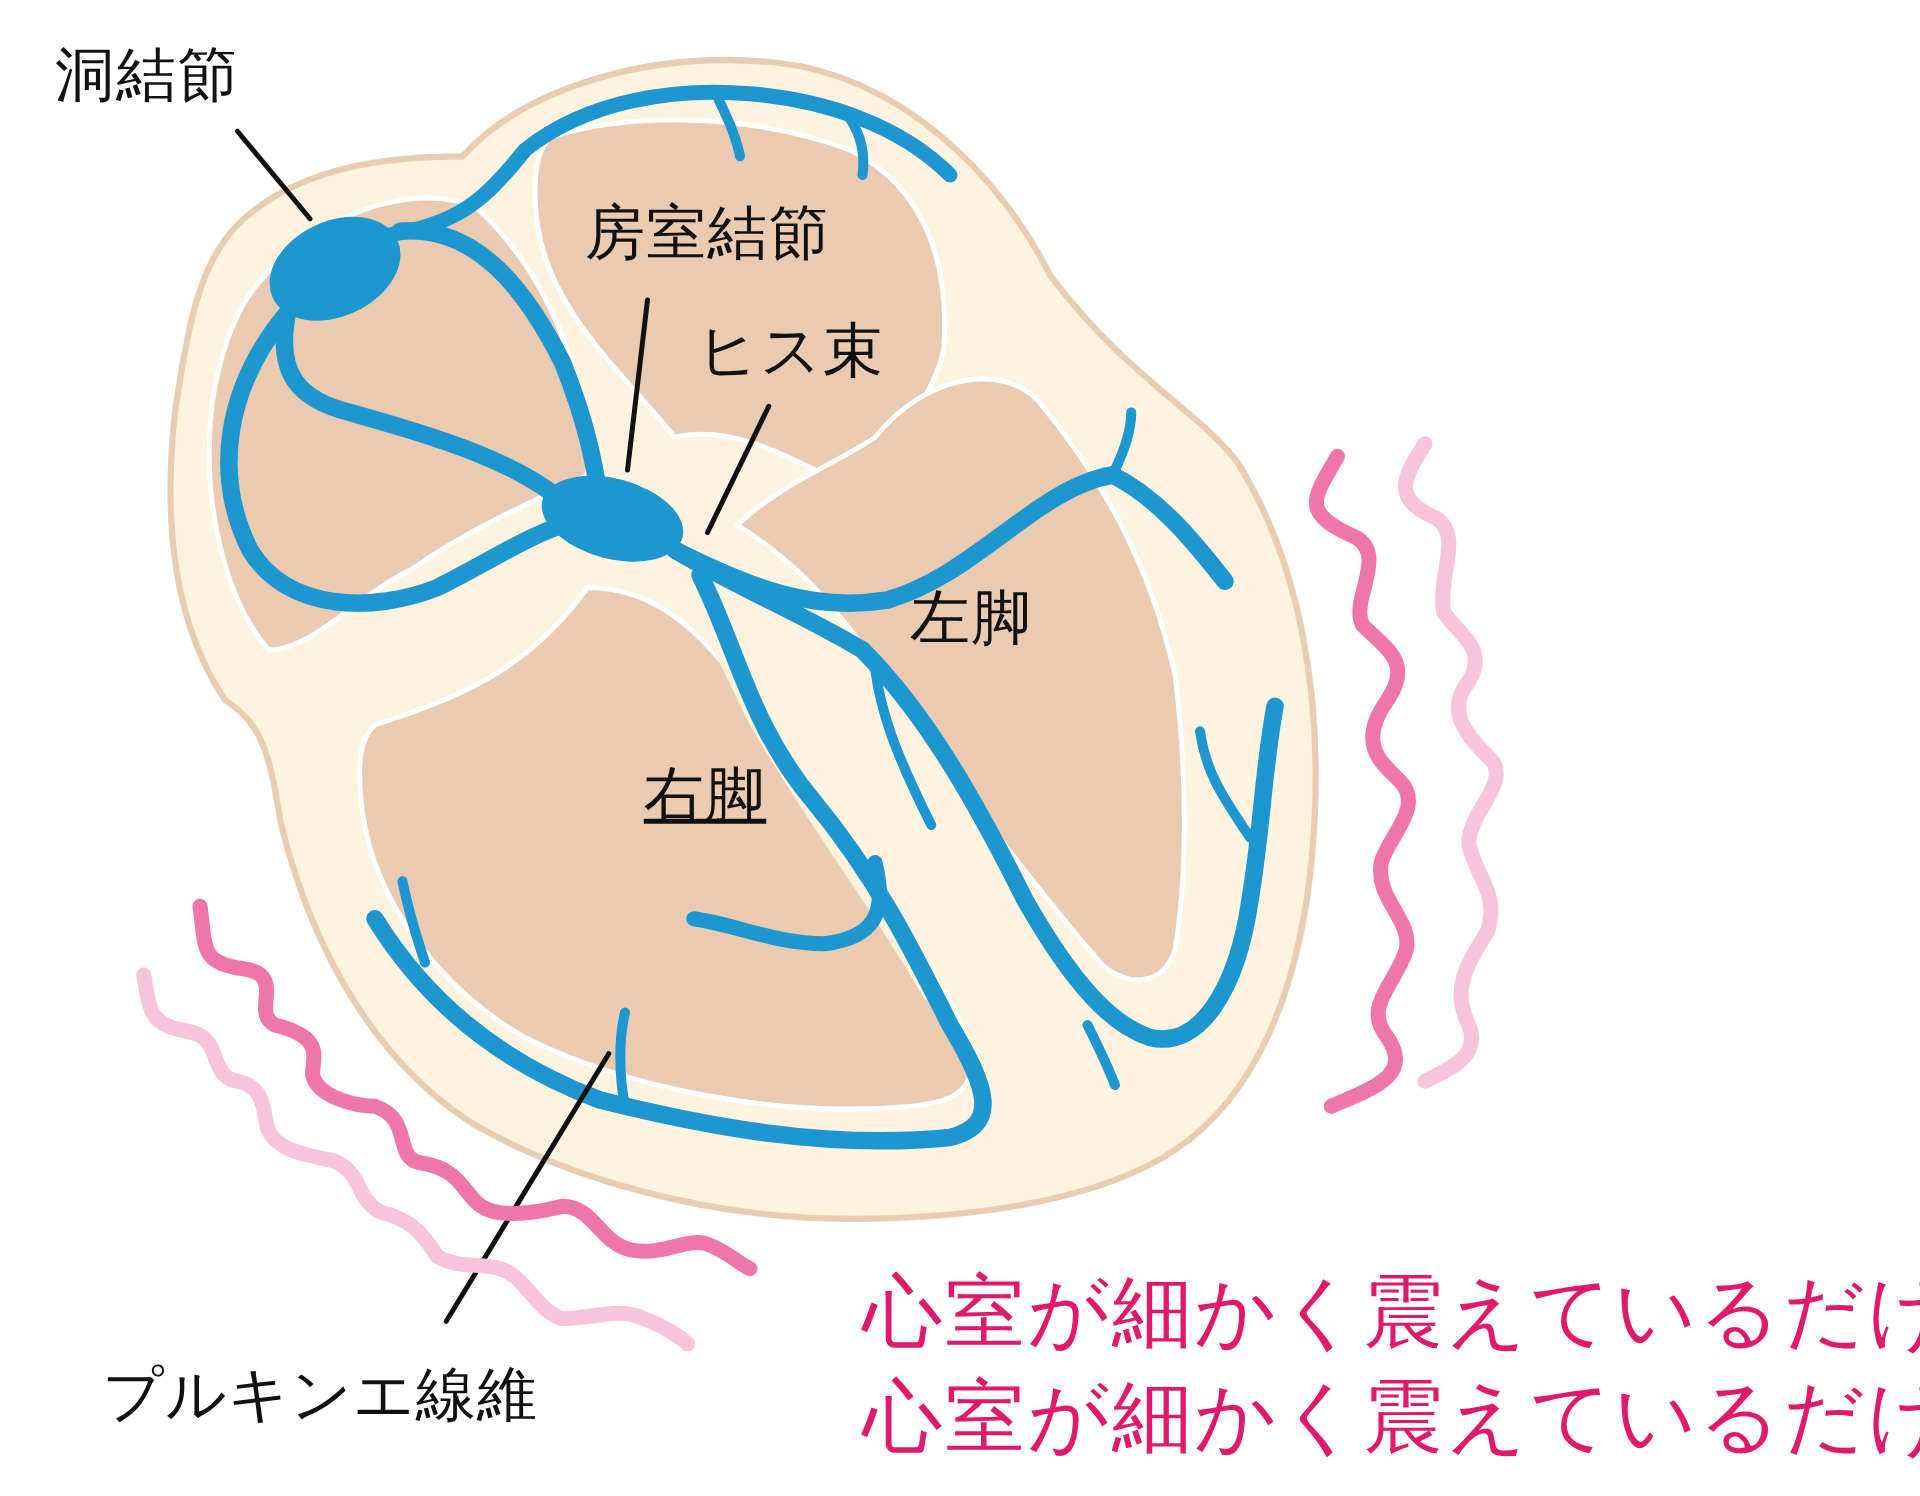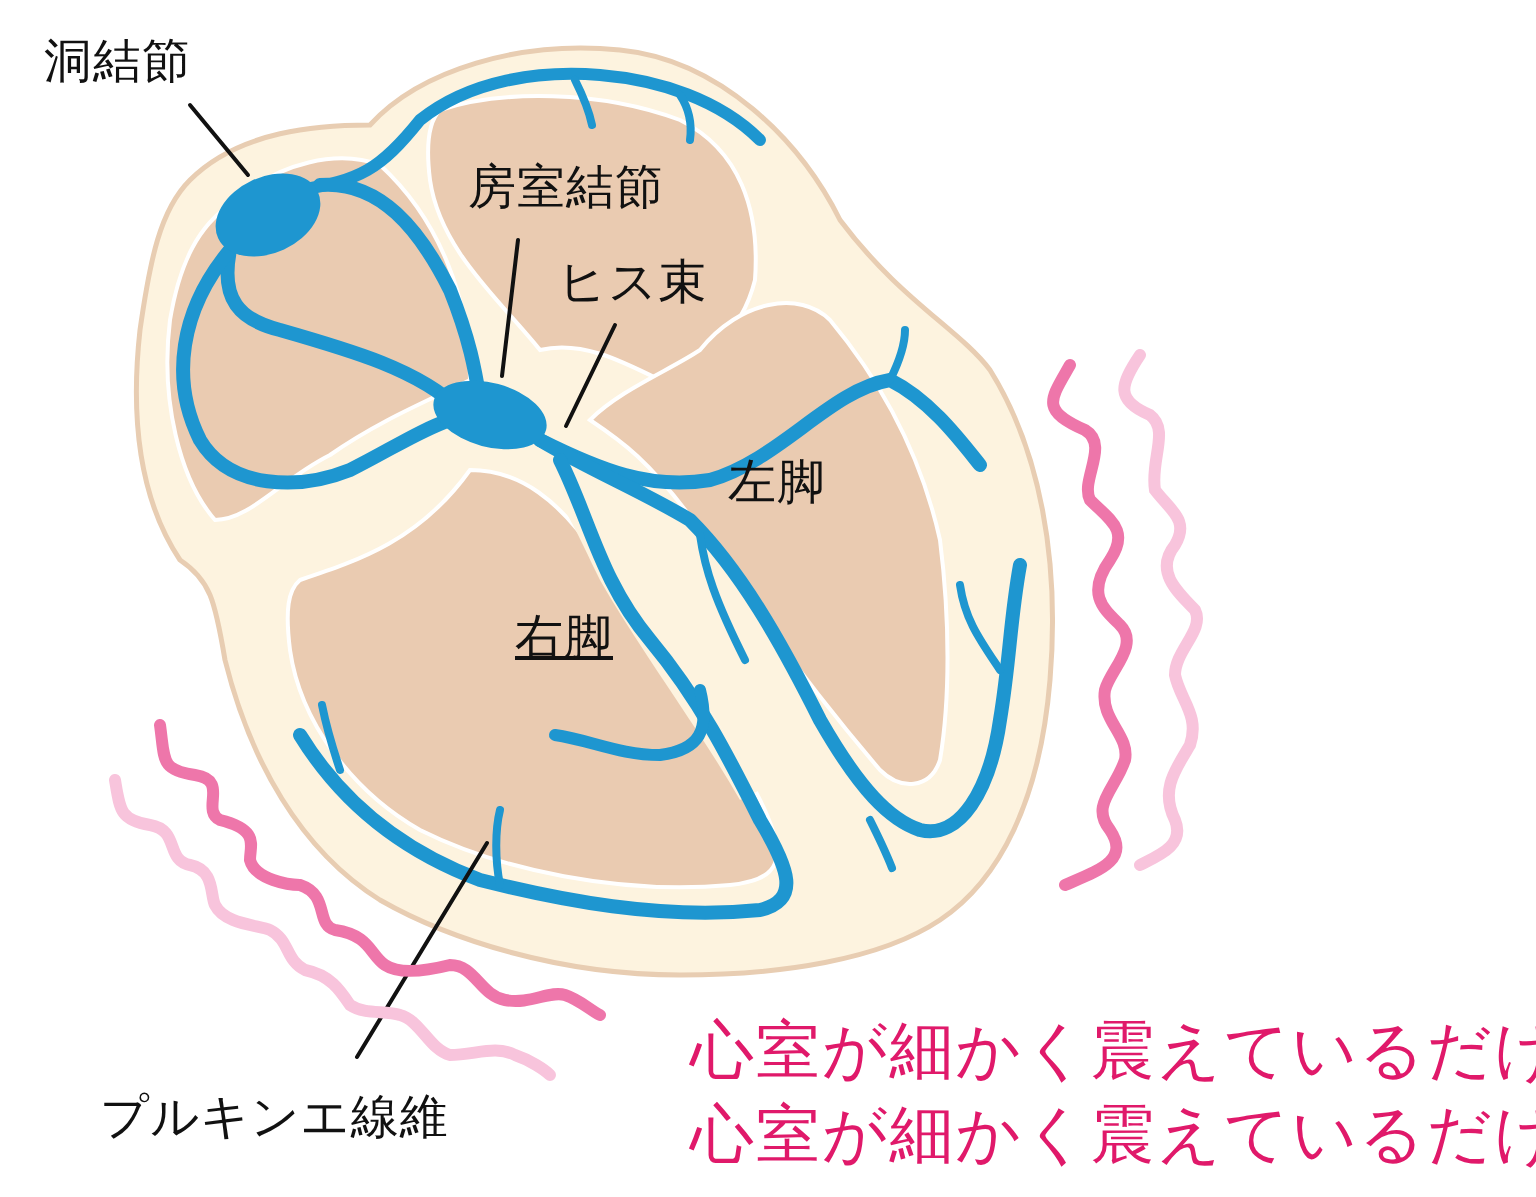"左脚" div.label { top: 457px -> 470px }
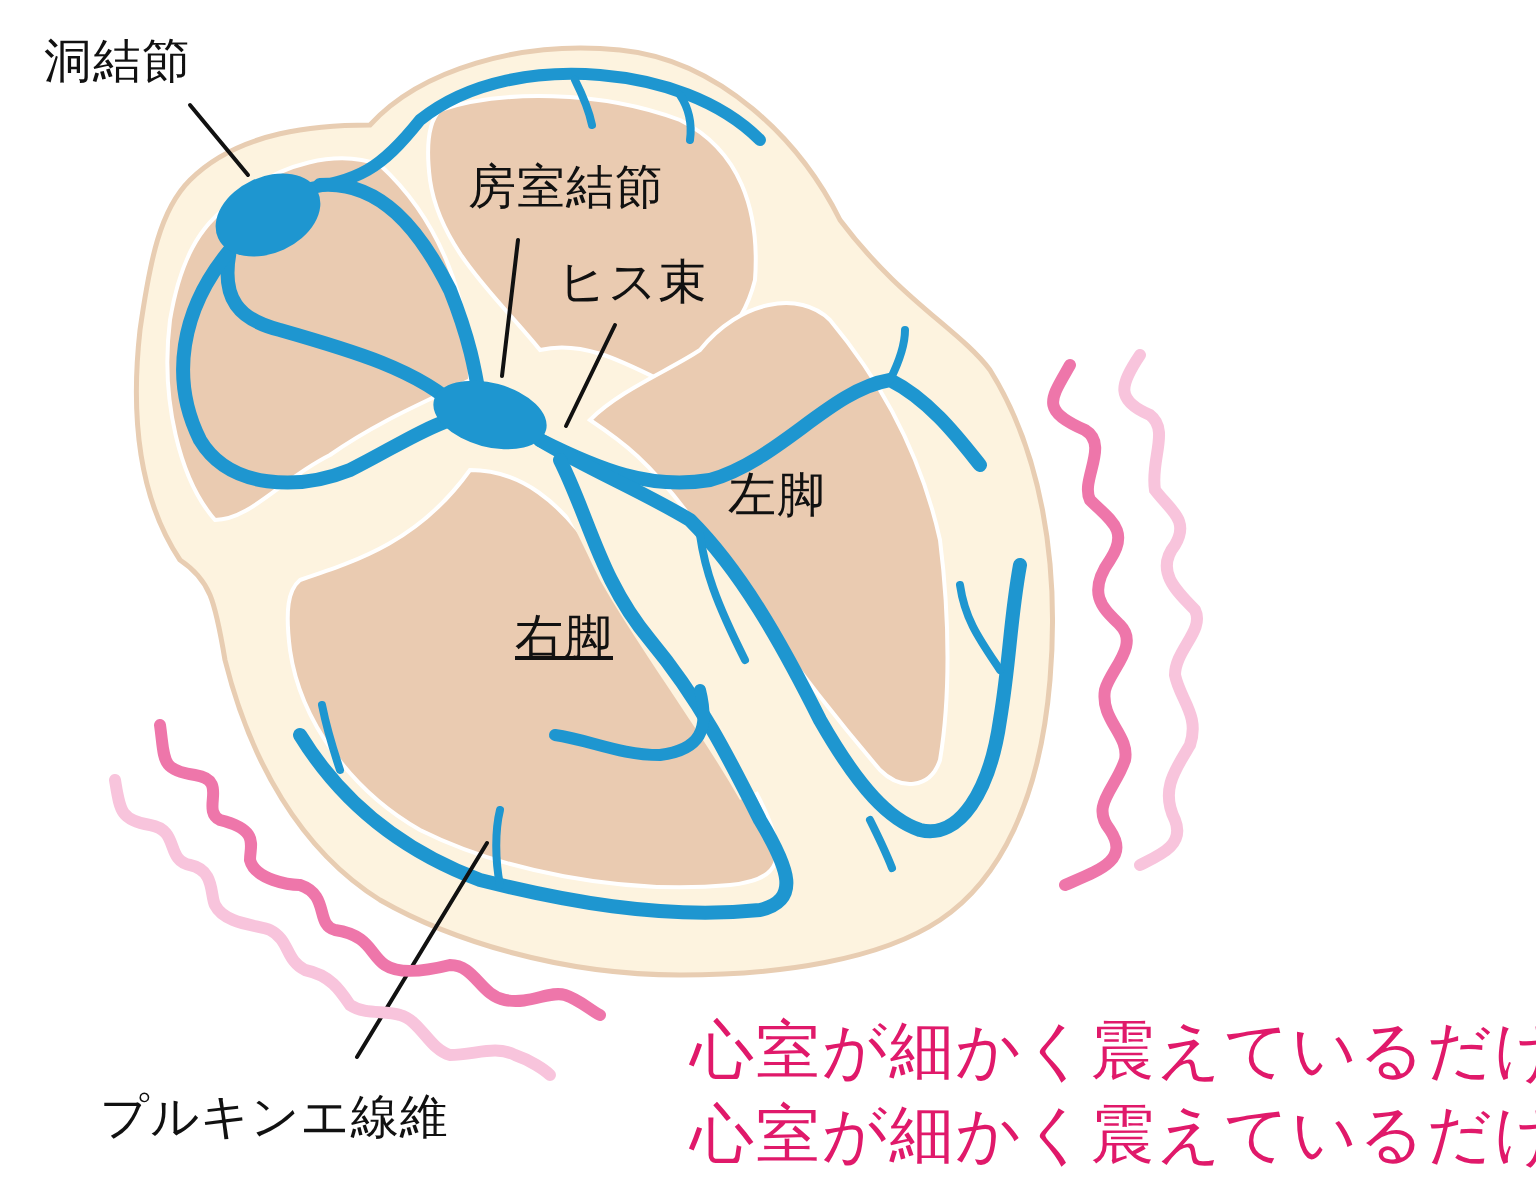"プルキンエ線維" div.label { left: 100px -> 82px }
